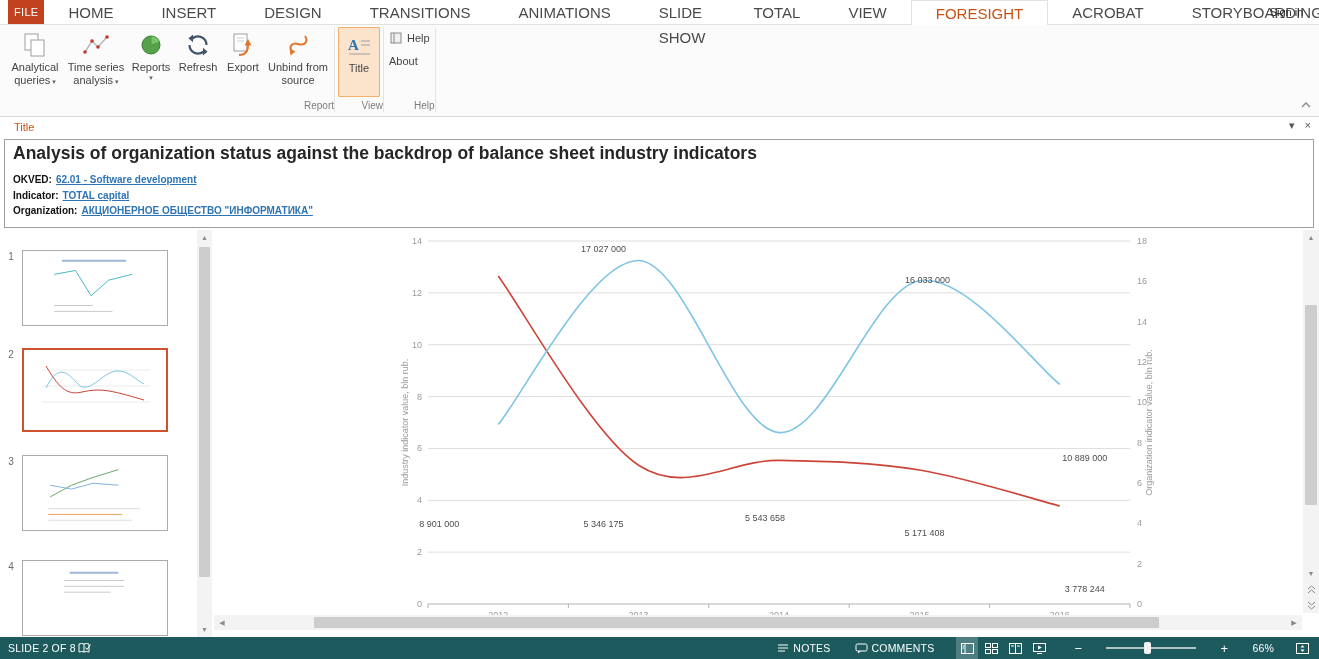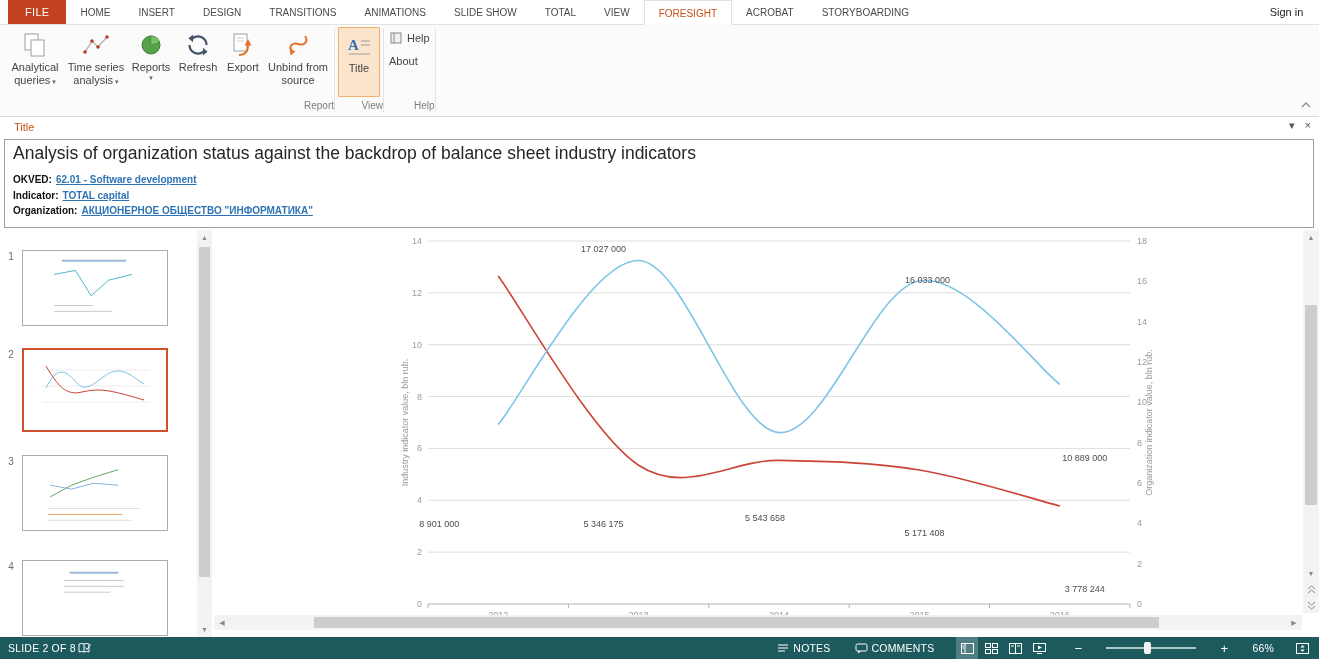"FILE" .file-tab { padding: 0 17px -> 0 6px }
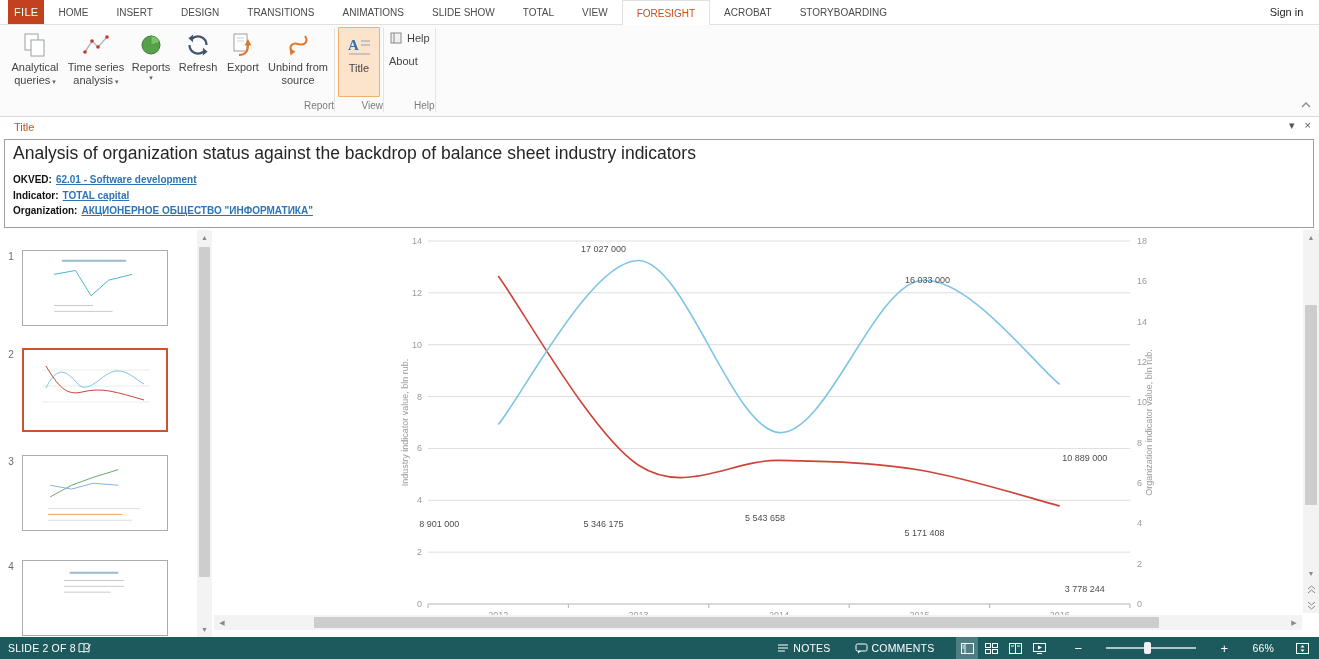"HOME" .tab { font-size: 10px -> 15px; padding: 0 14px -> 0 24px }
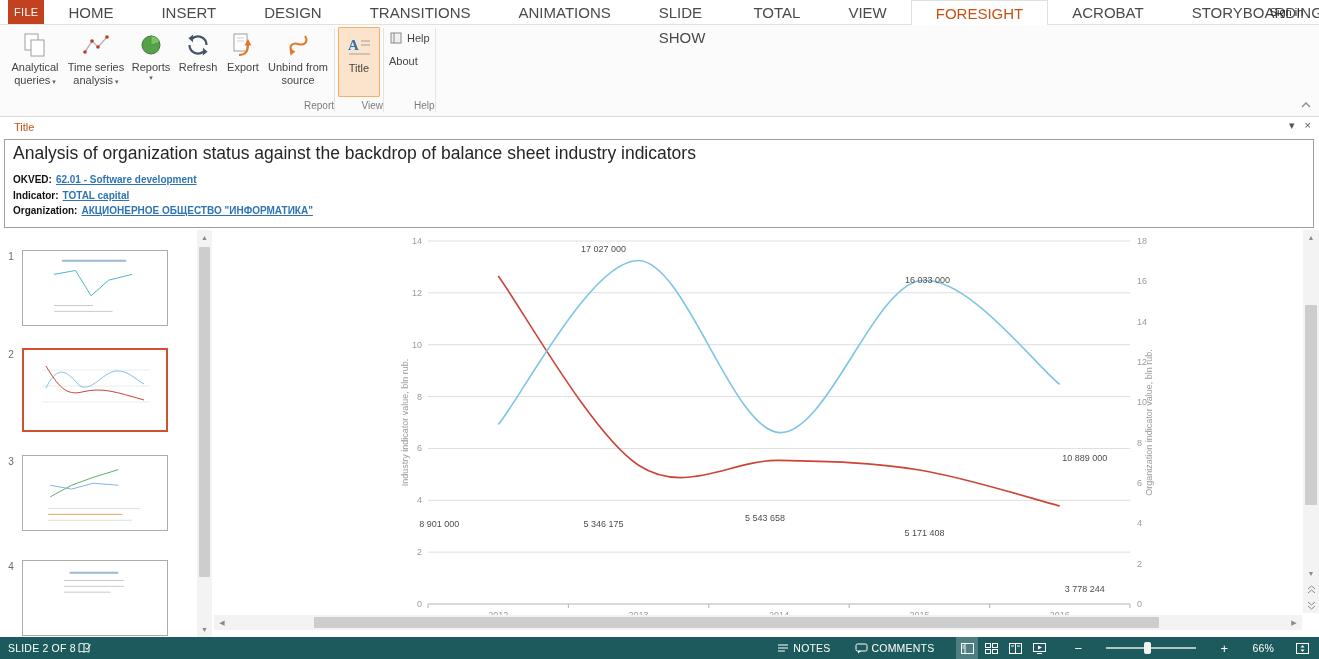"Analysis of organization status against" .tp-heading { font-weight: normal -> bold }
